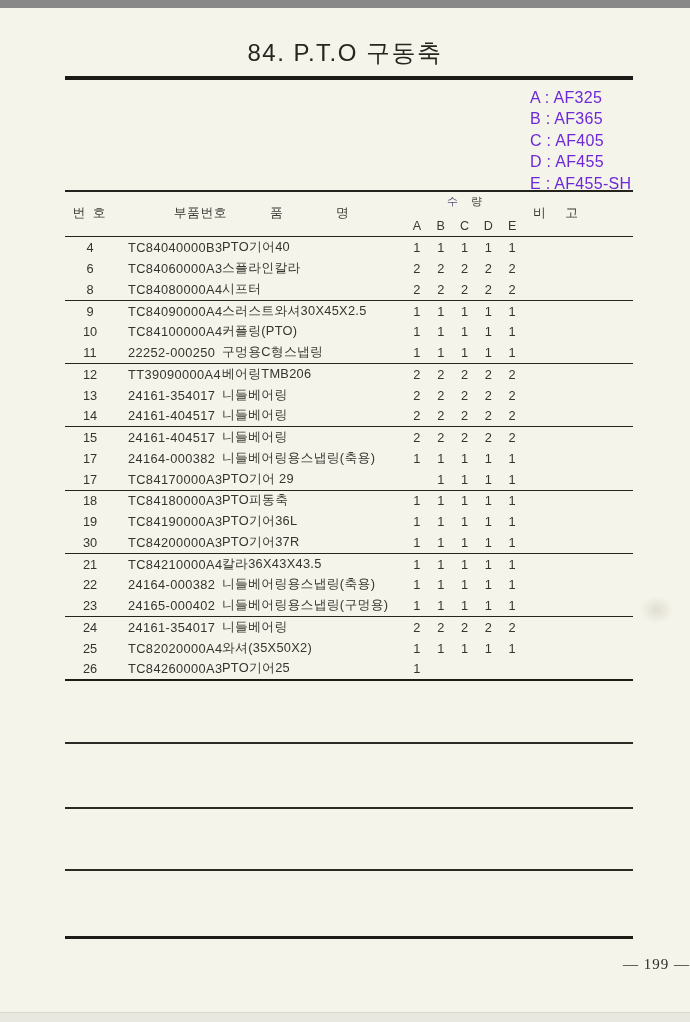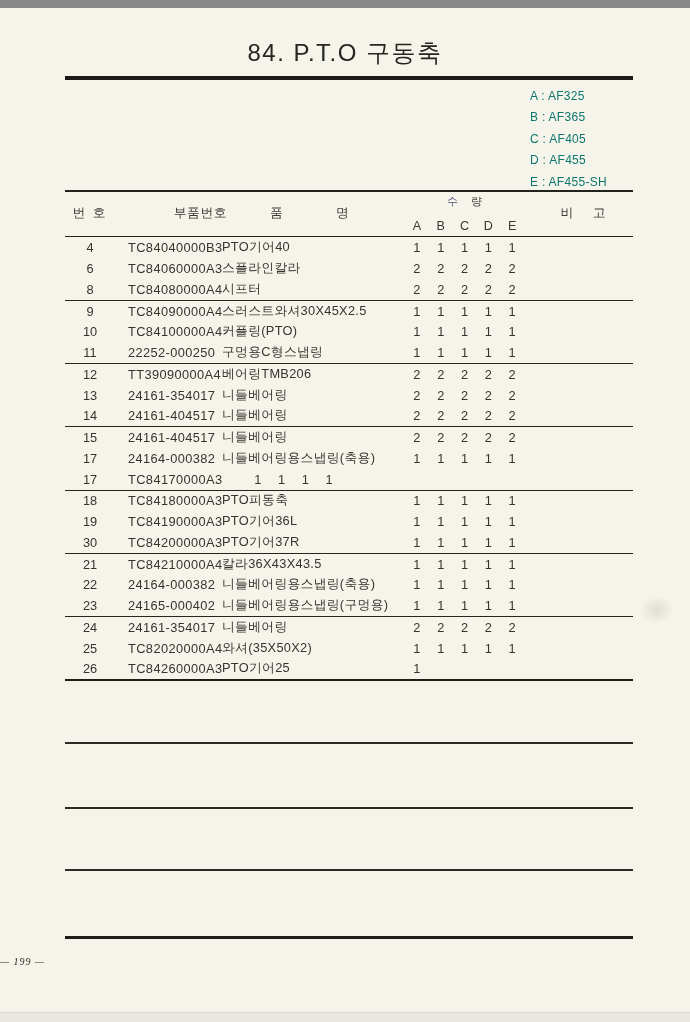"A : AF325" .legend-item { color: #0f766e -> #6d28d9; font-size: 12px -> 16px }
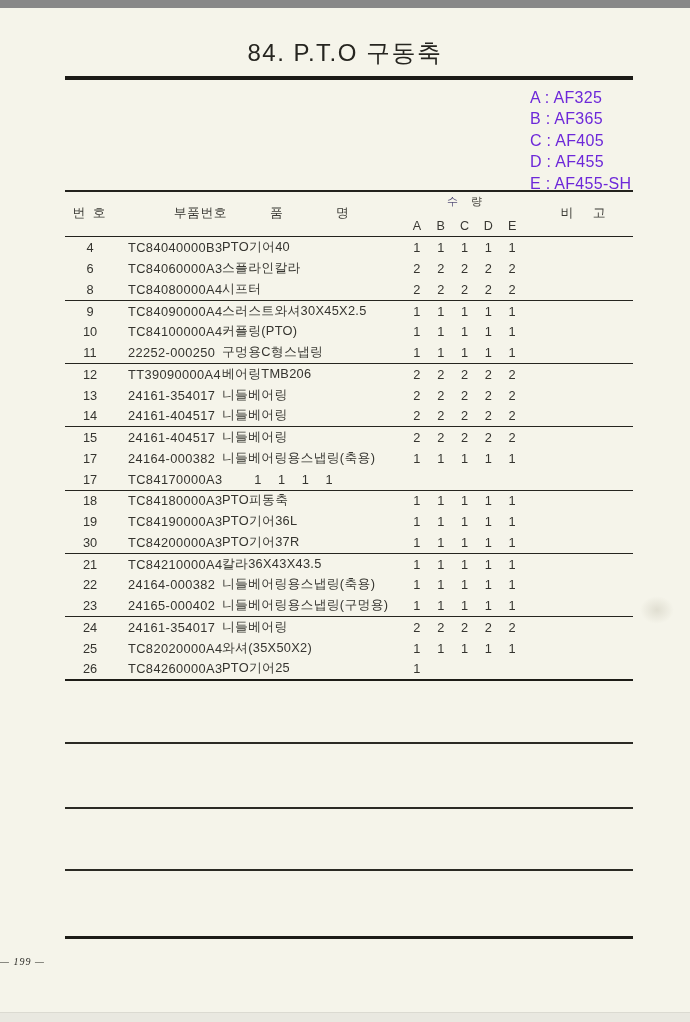"비 고" .h-remarks { text-align: center -> left }
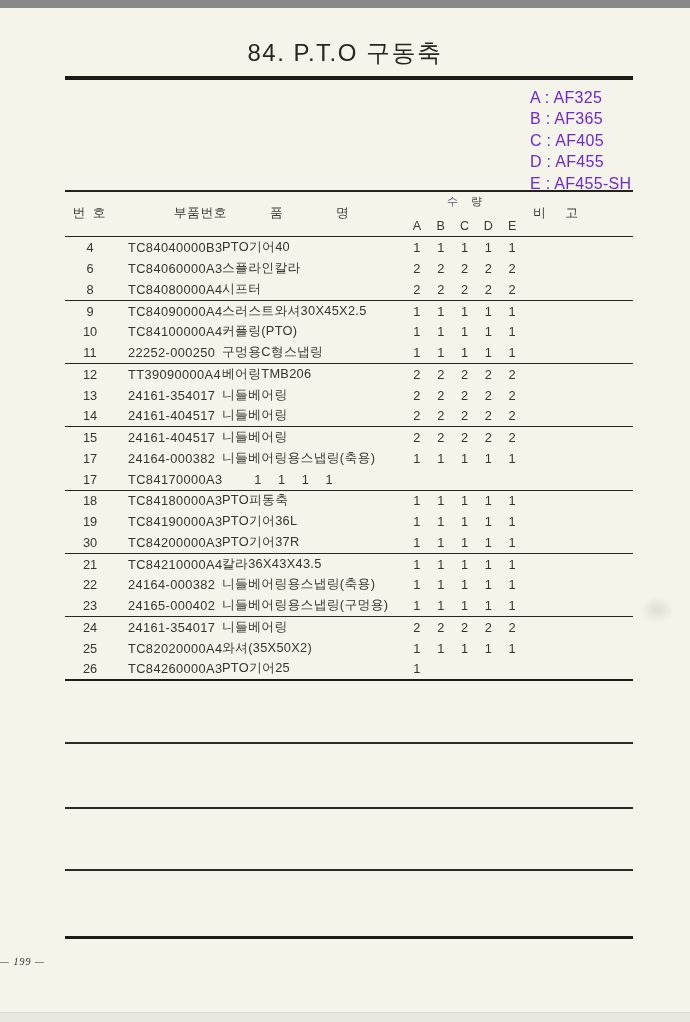"PTO기어 29" span.c-name { html: none -> <span>PTO기어 29</span> }
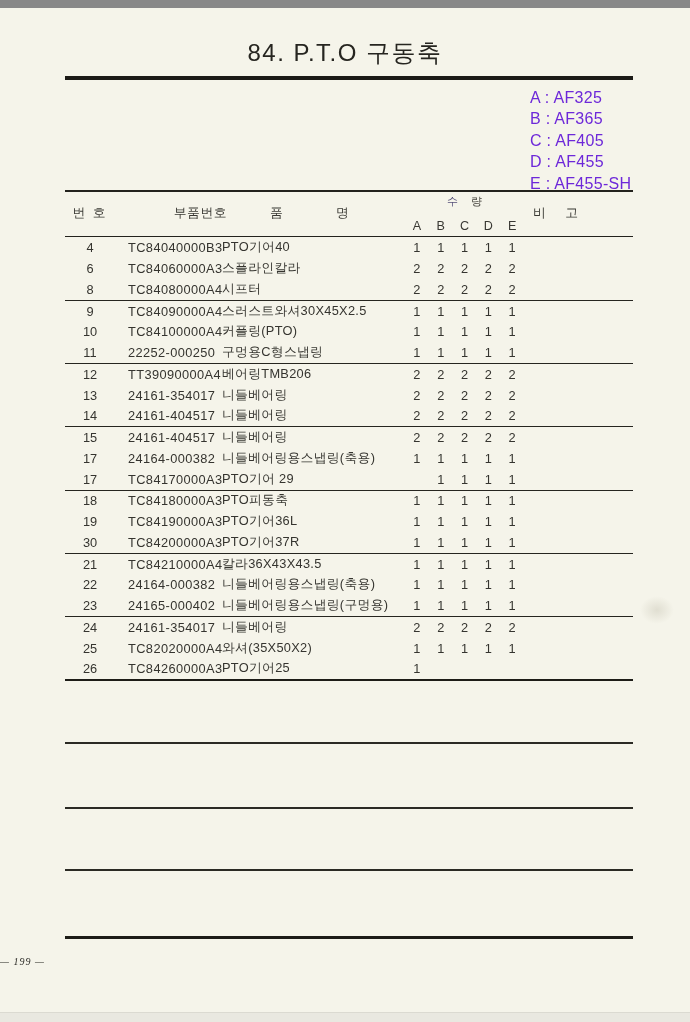"— 199 —" .pagenum { font-size: 10px -> 15px; font-style: italic -> none; text-align: left -> right }
